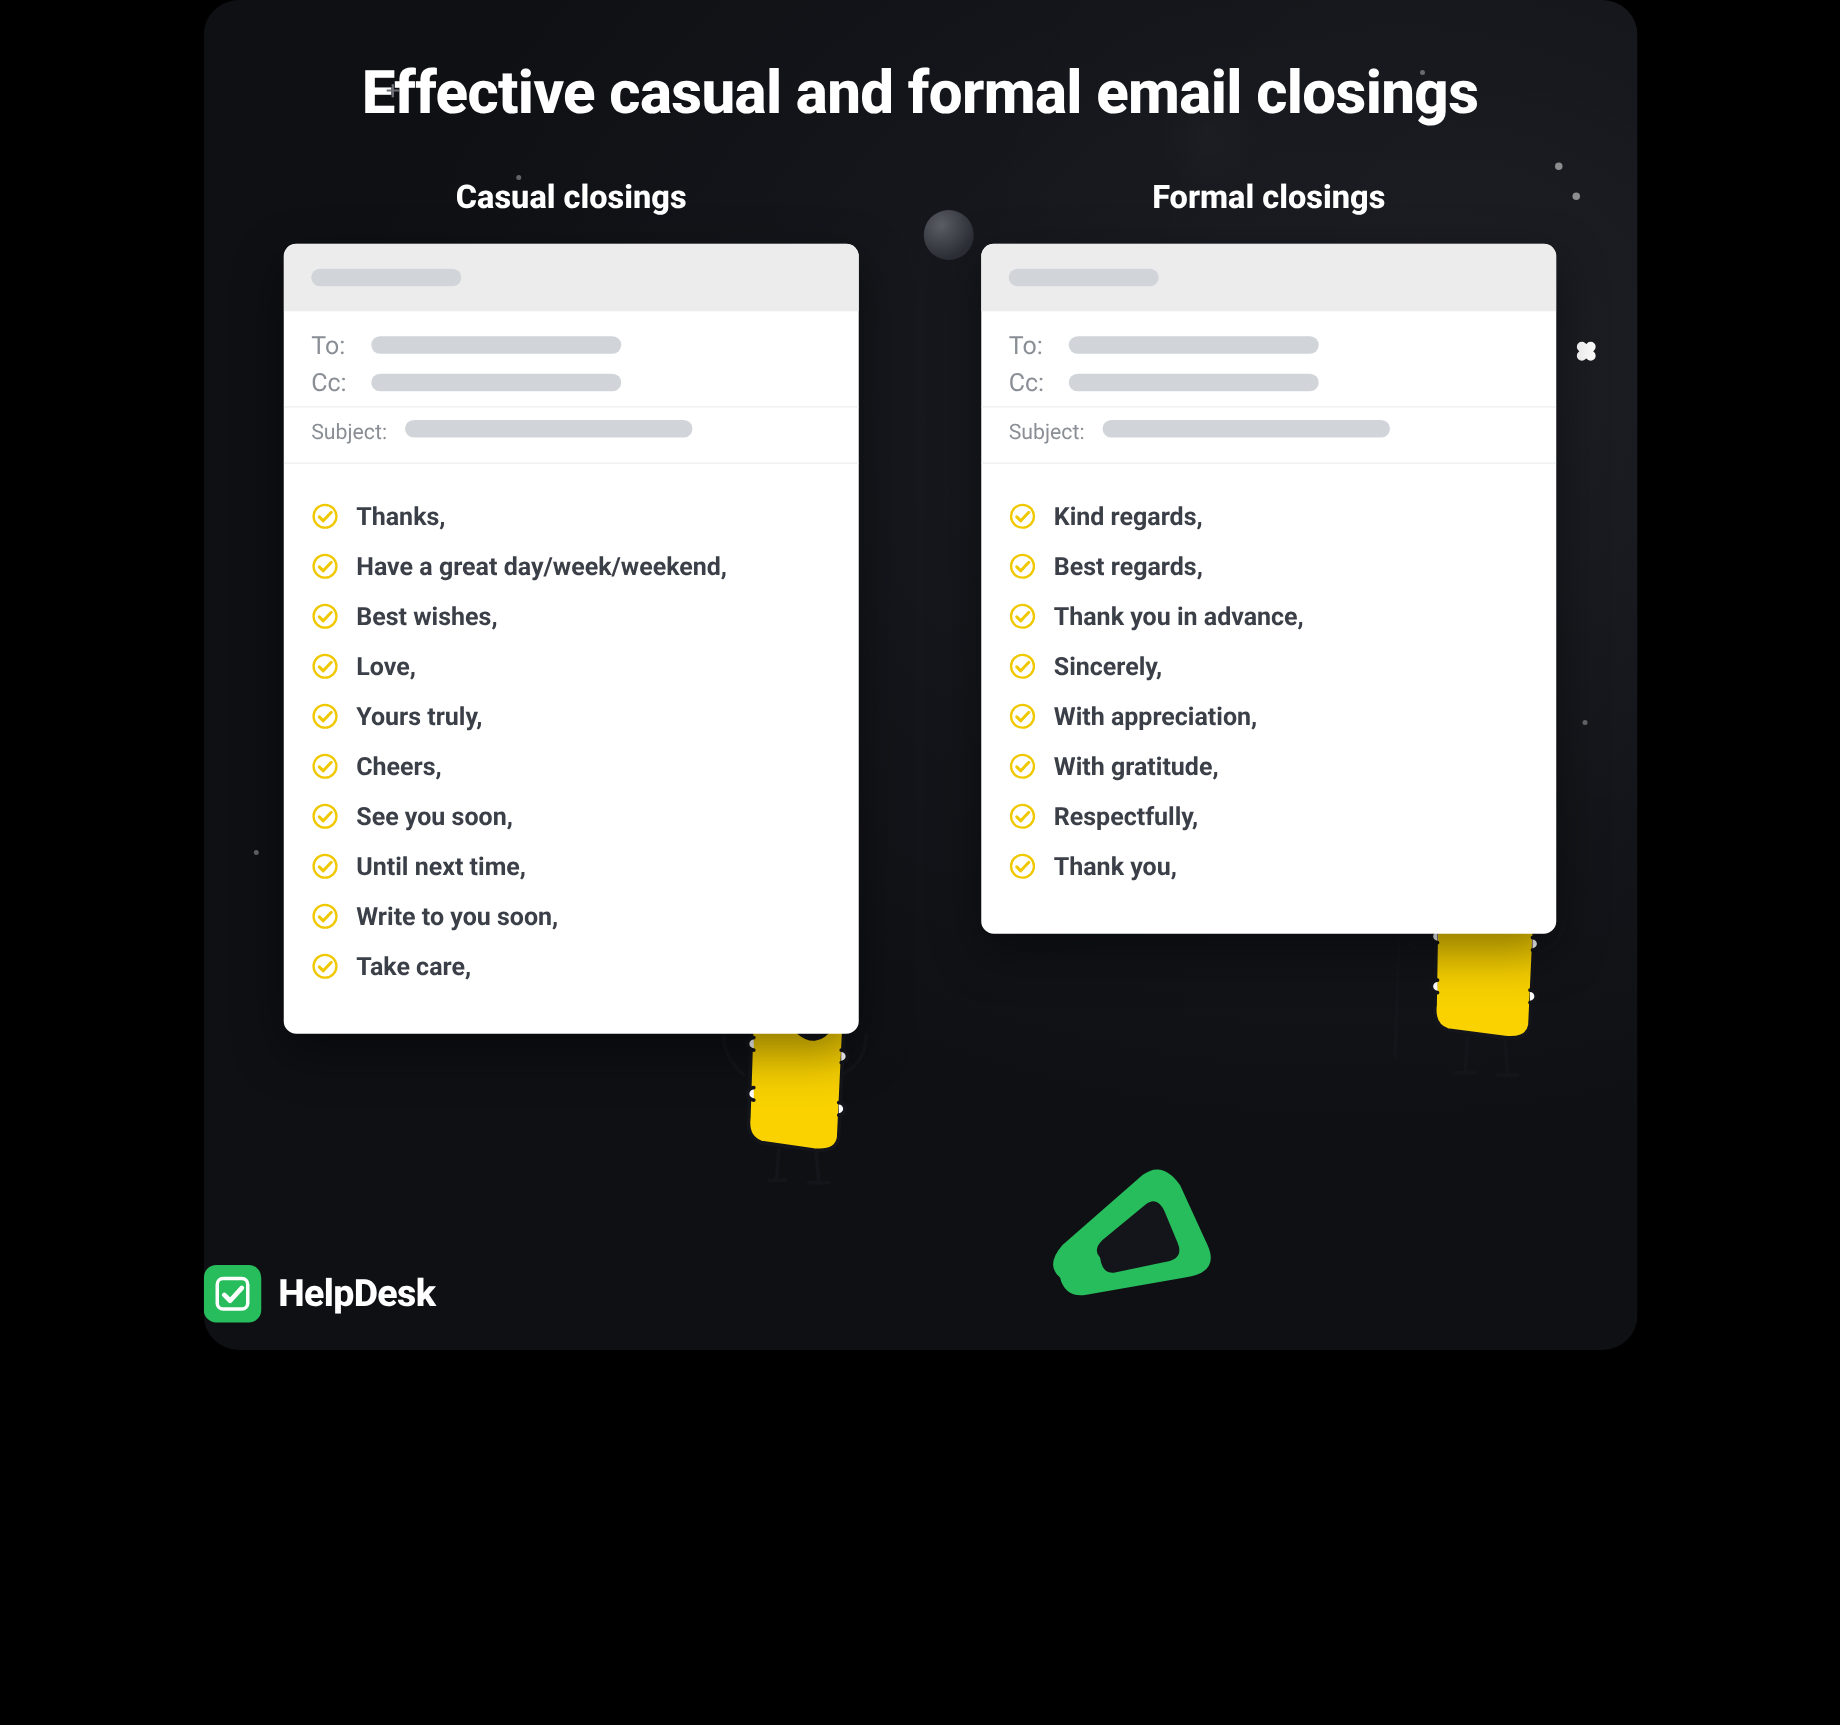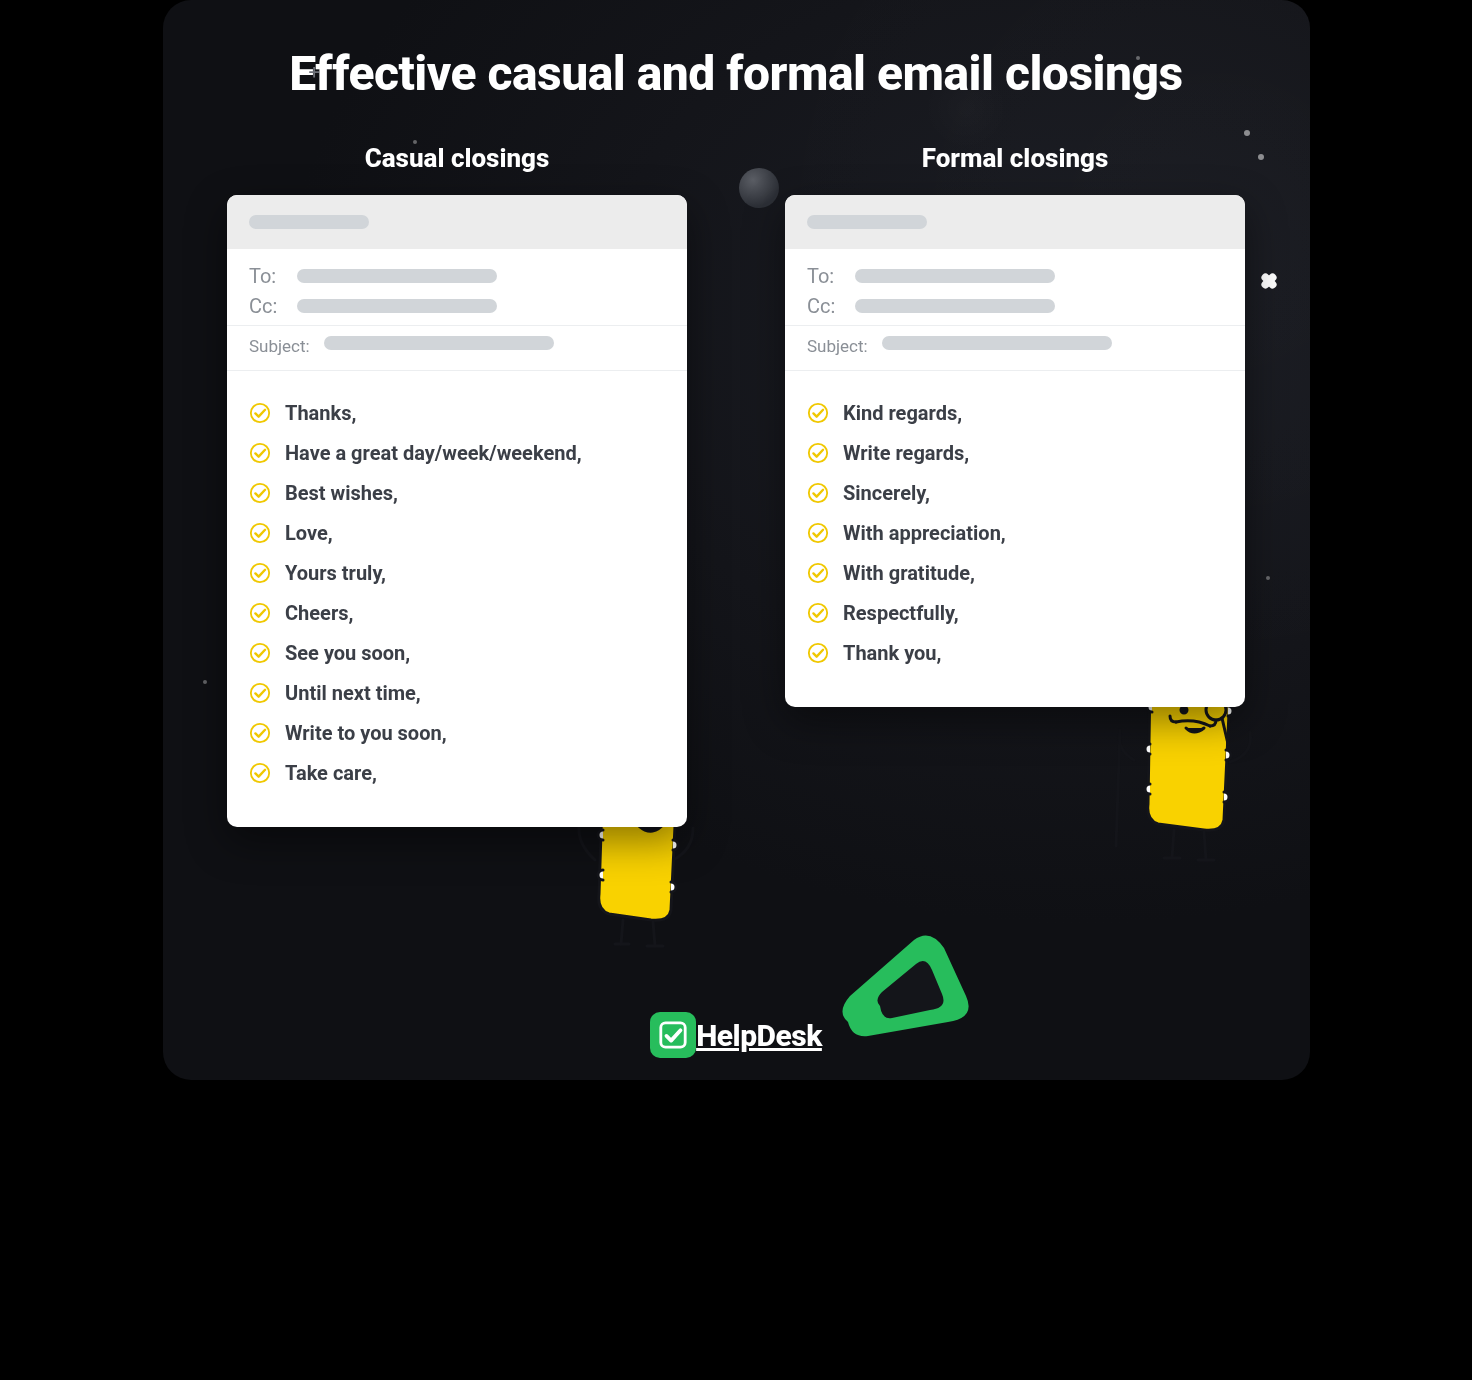"Write regards," span.item-text { text: Write -> Best }
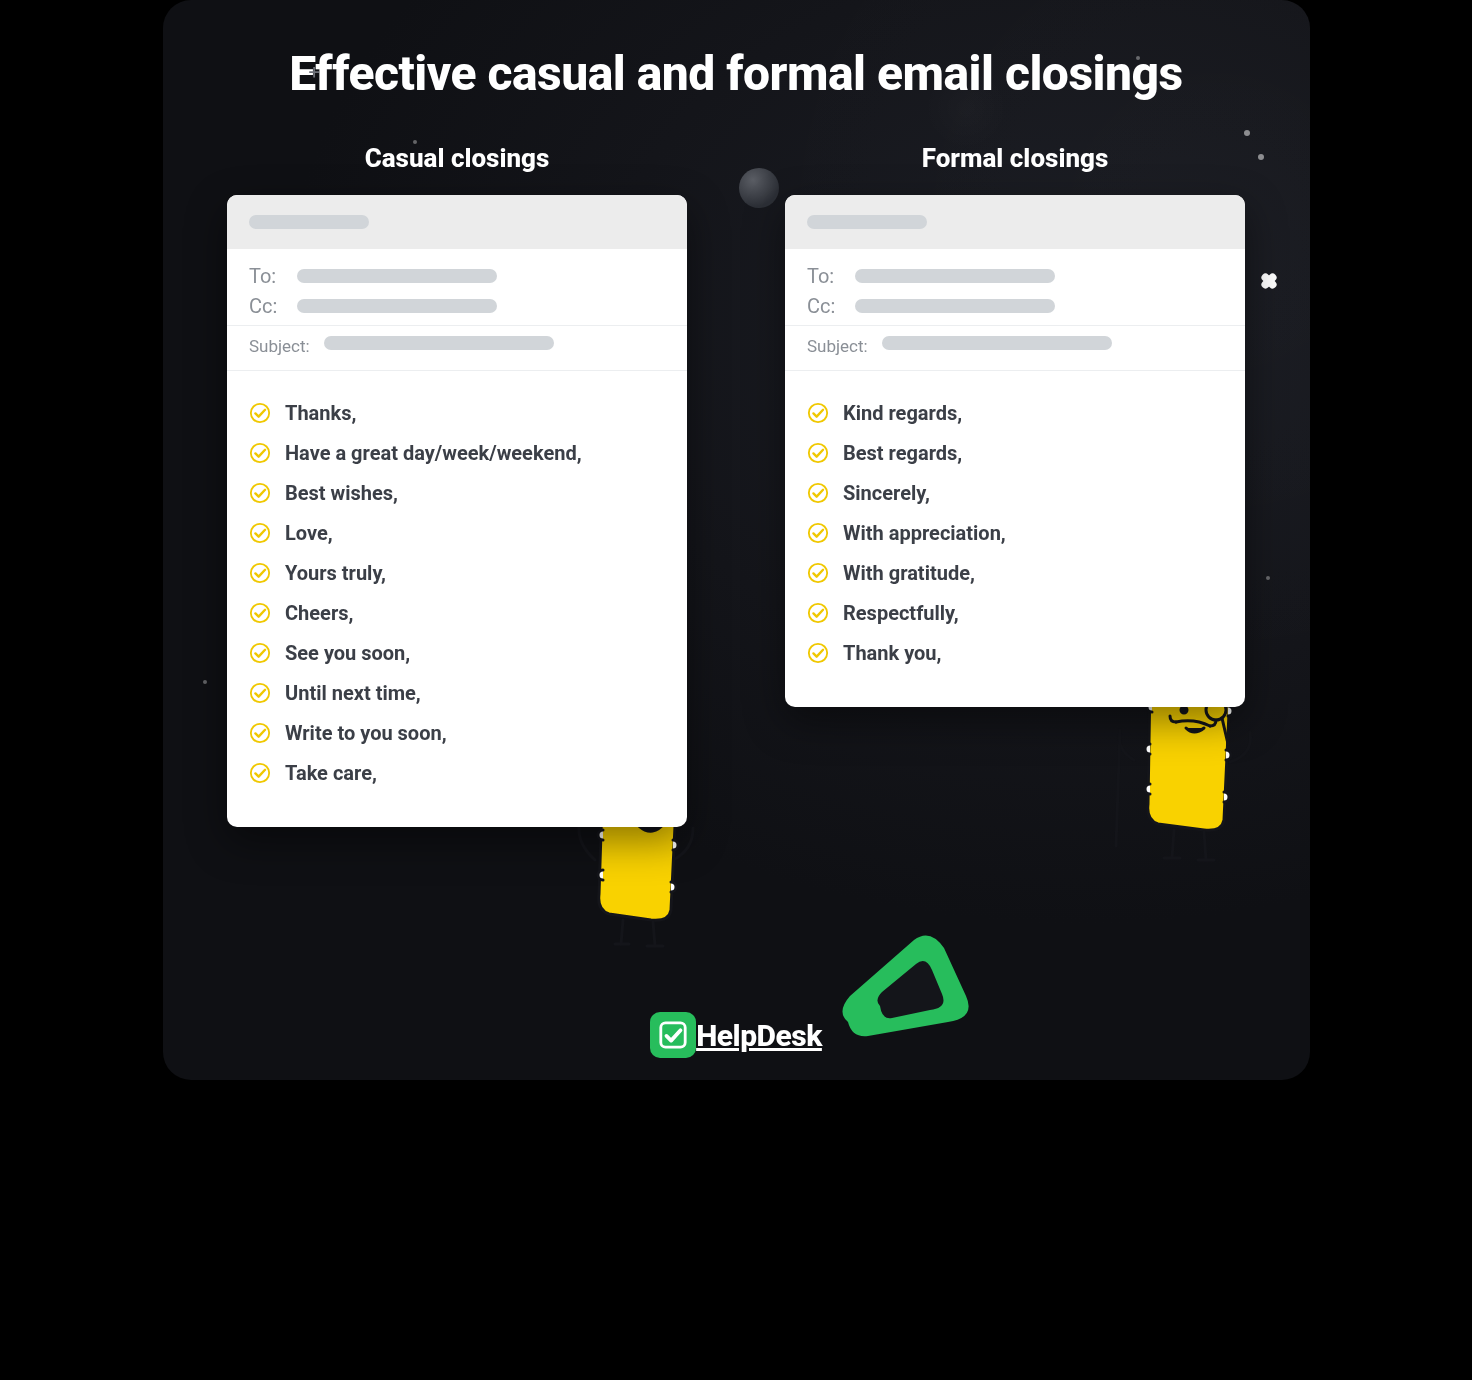"Thank you in advance," div.list-row { html: none -> <div> <span> <svg> <circle></circle> <path></path> </svg> </span> <span>Thank you in advance,</span> </div> }
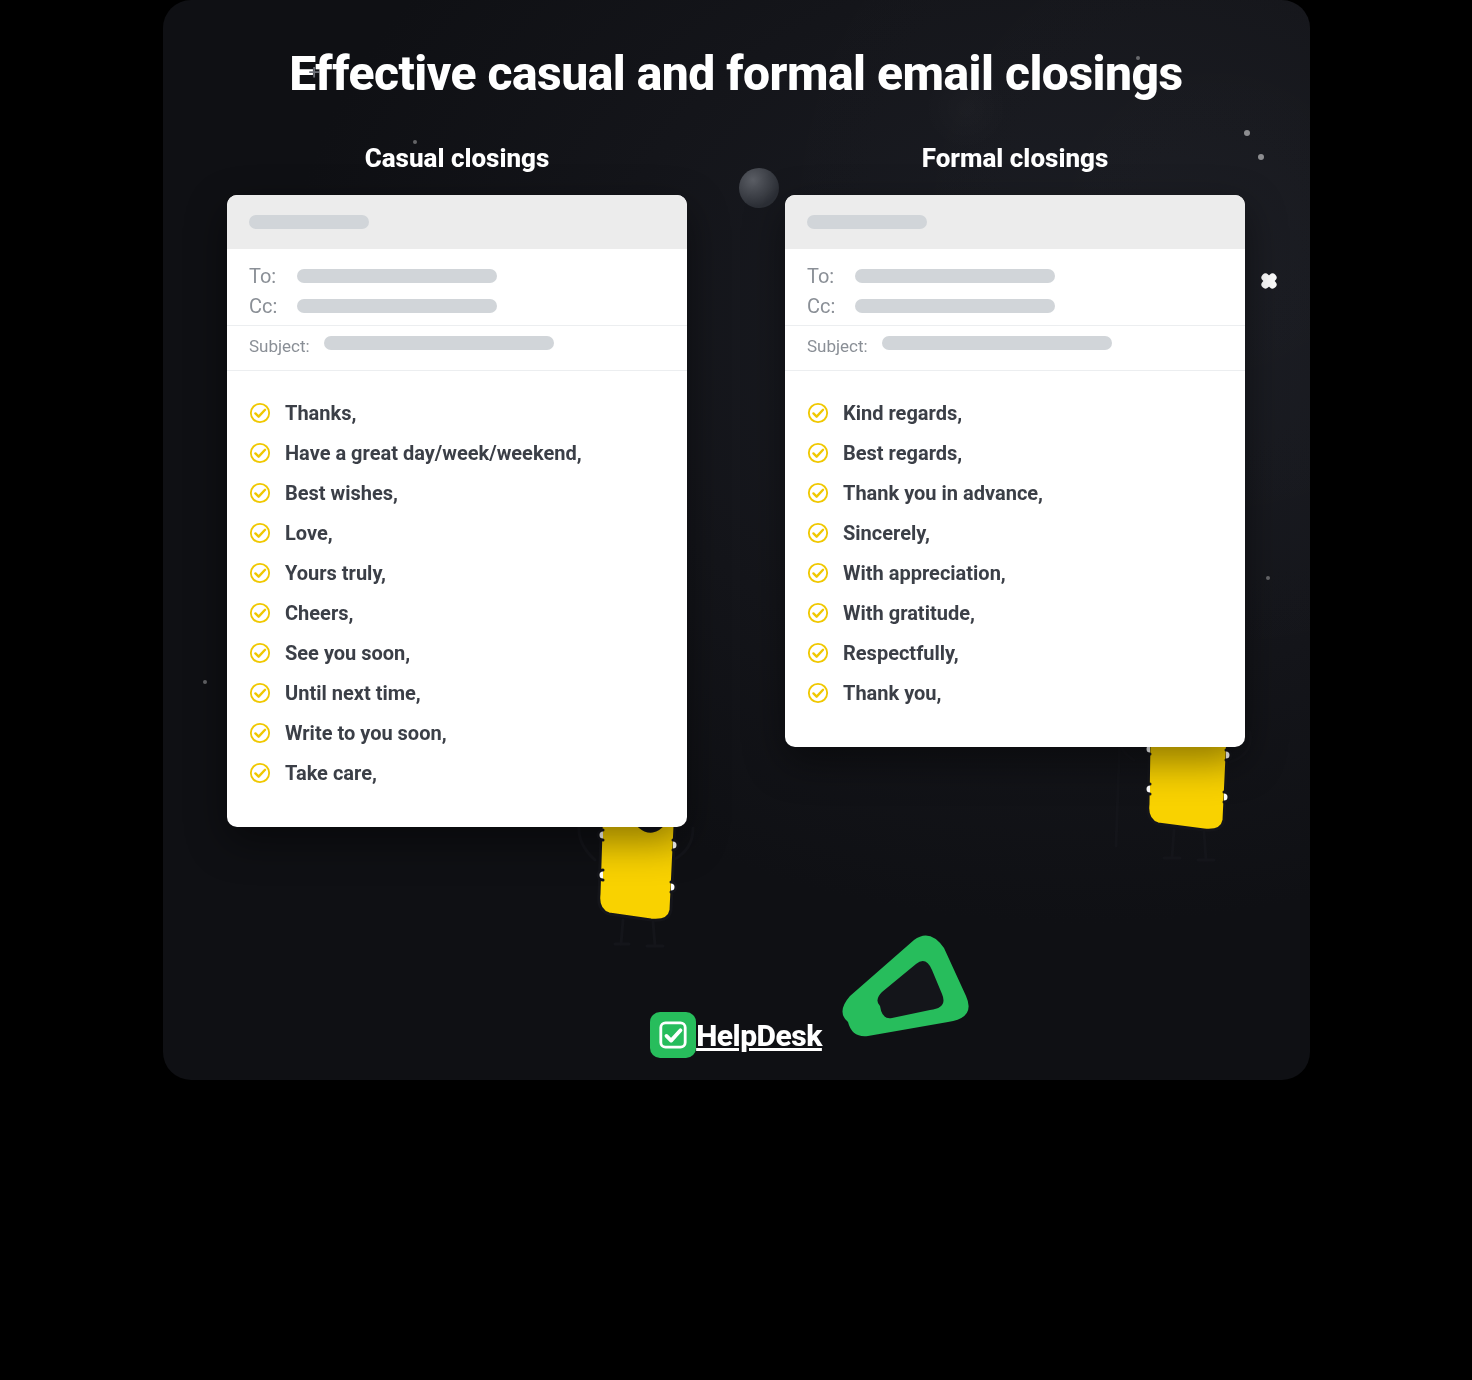"HelpDesk" .footer { gap: none -> 14px; justify-content: center -> none; text-decoration: underline -> none }
